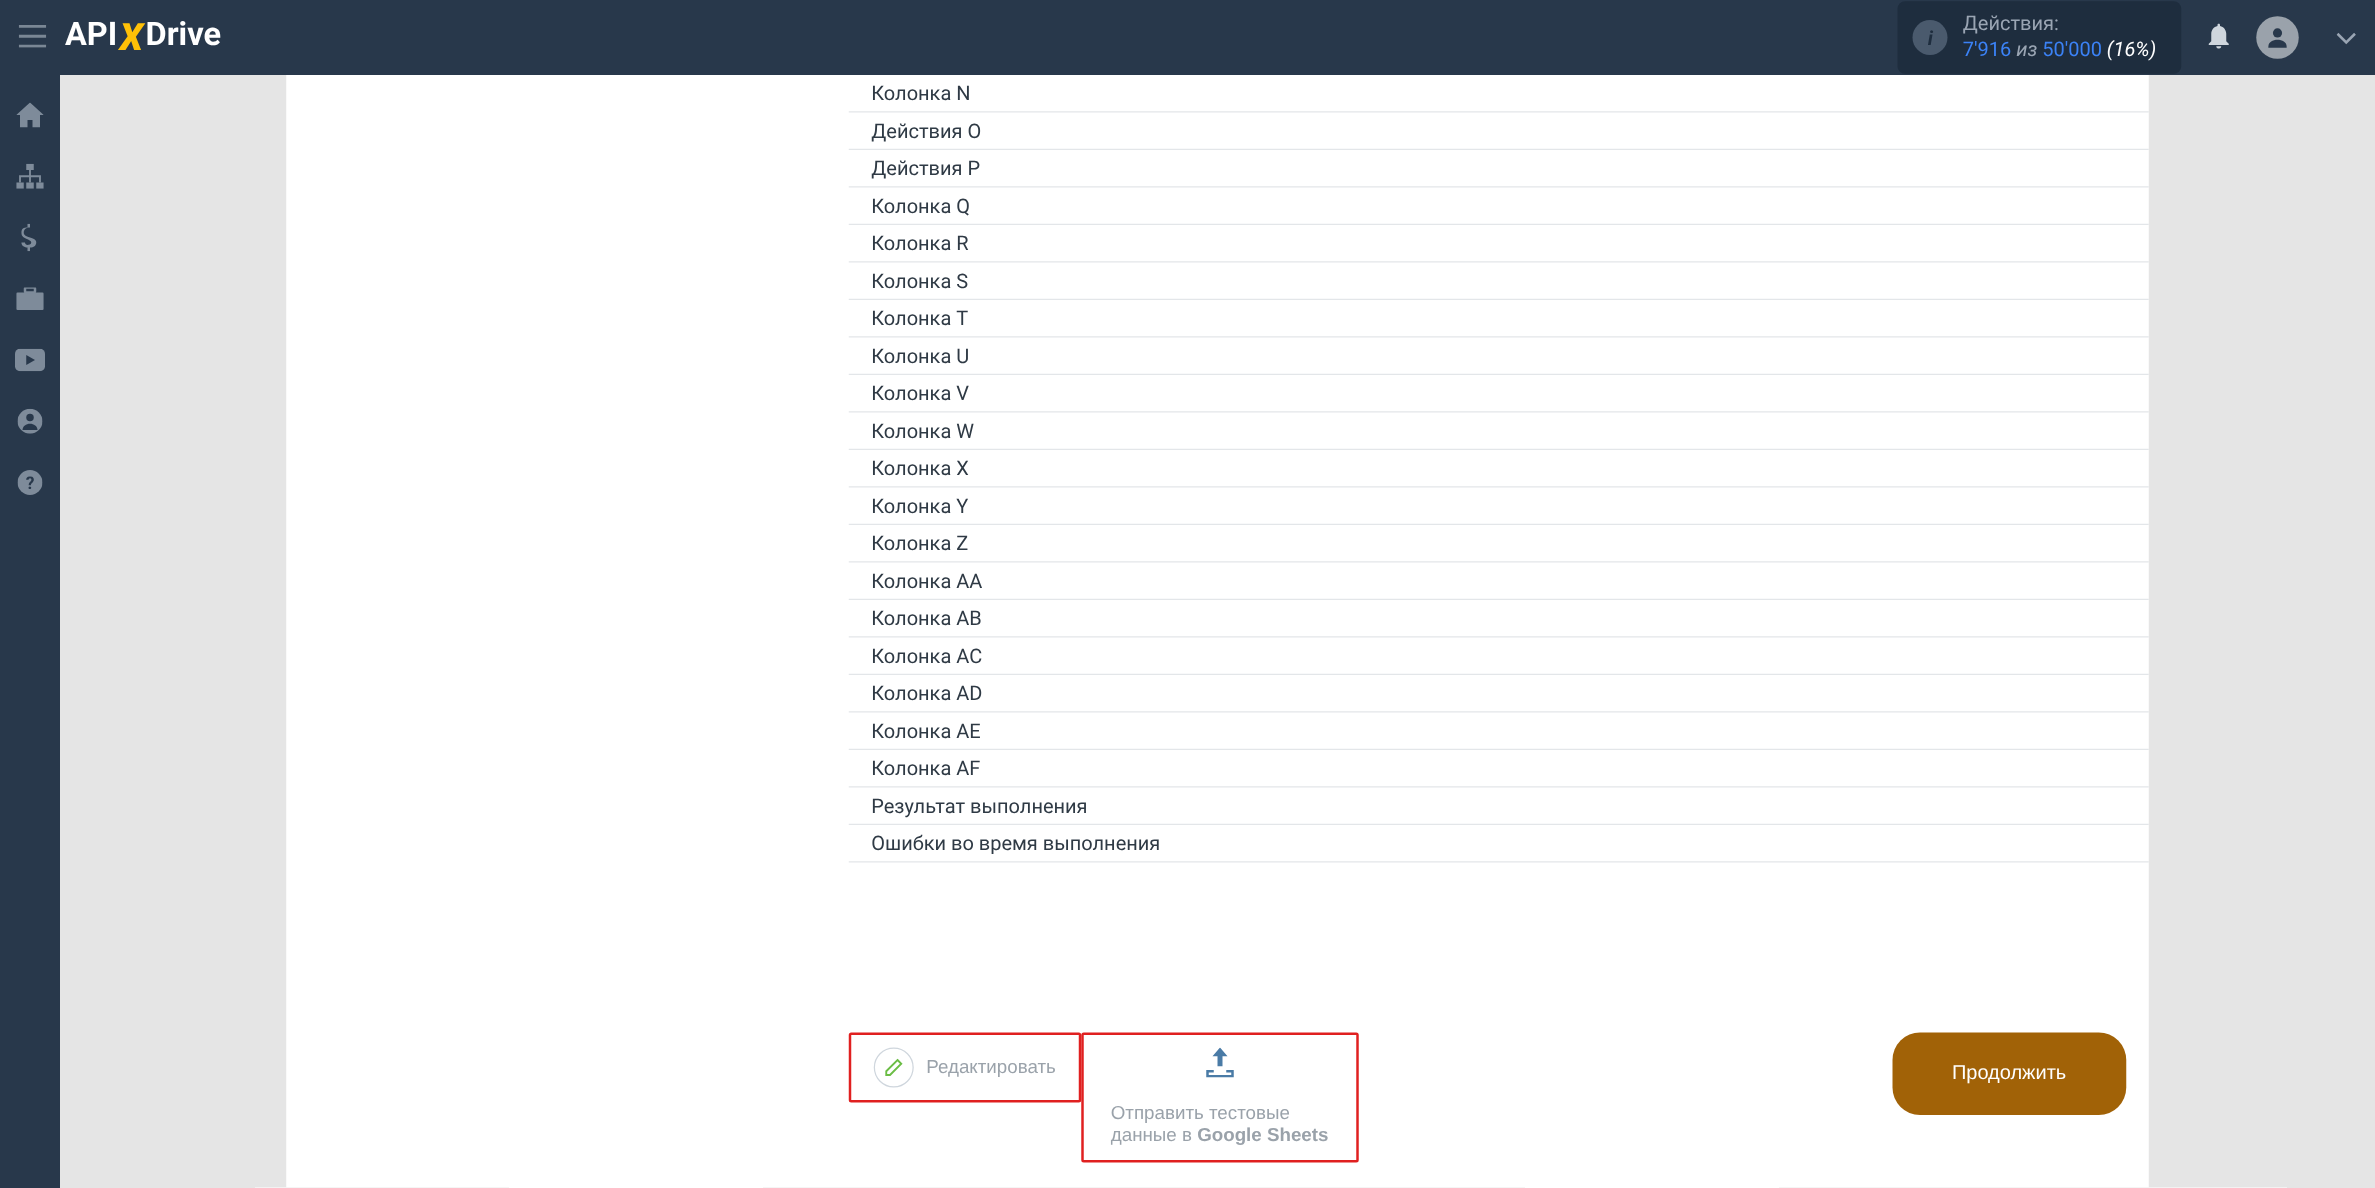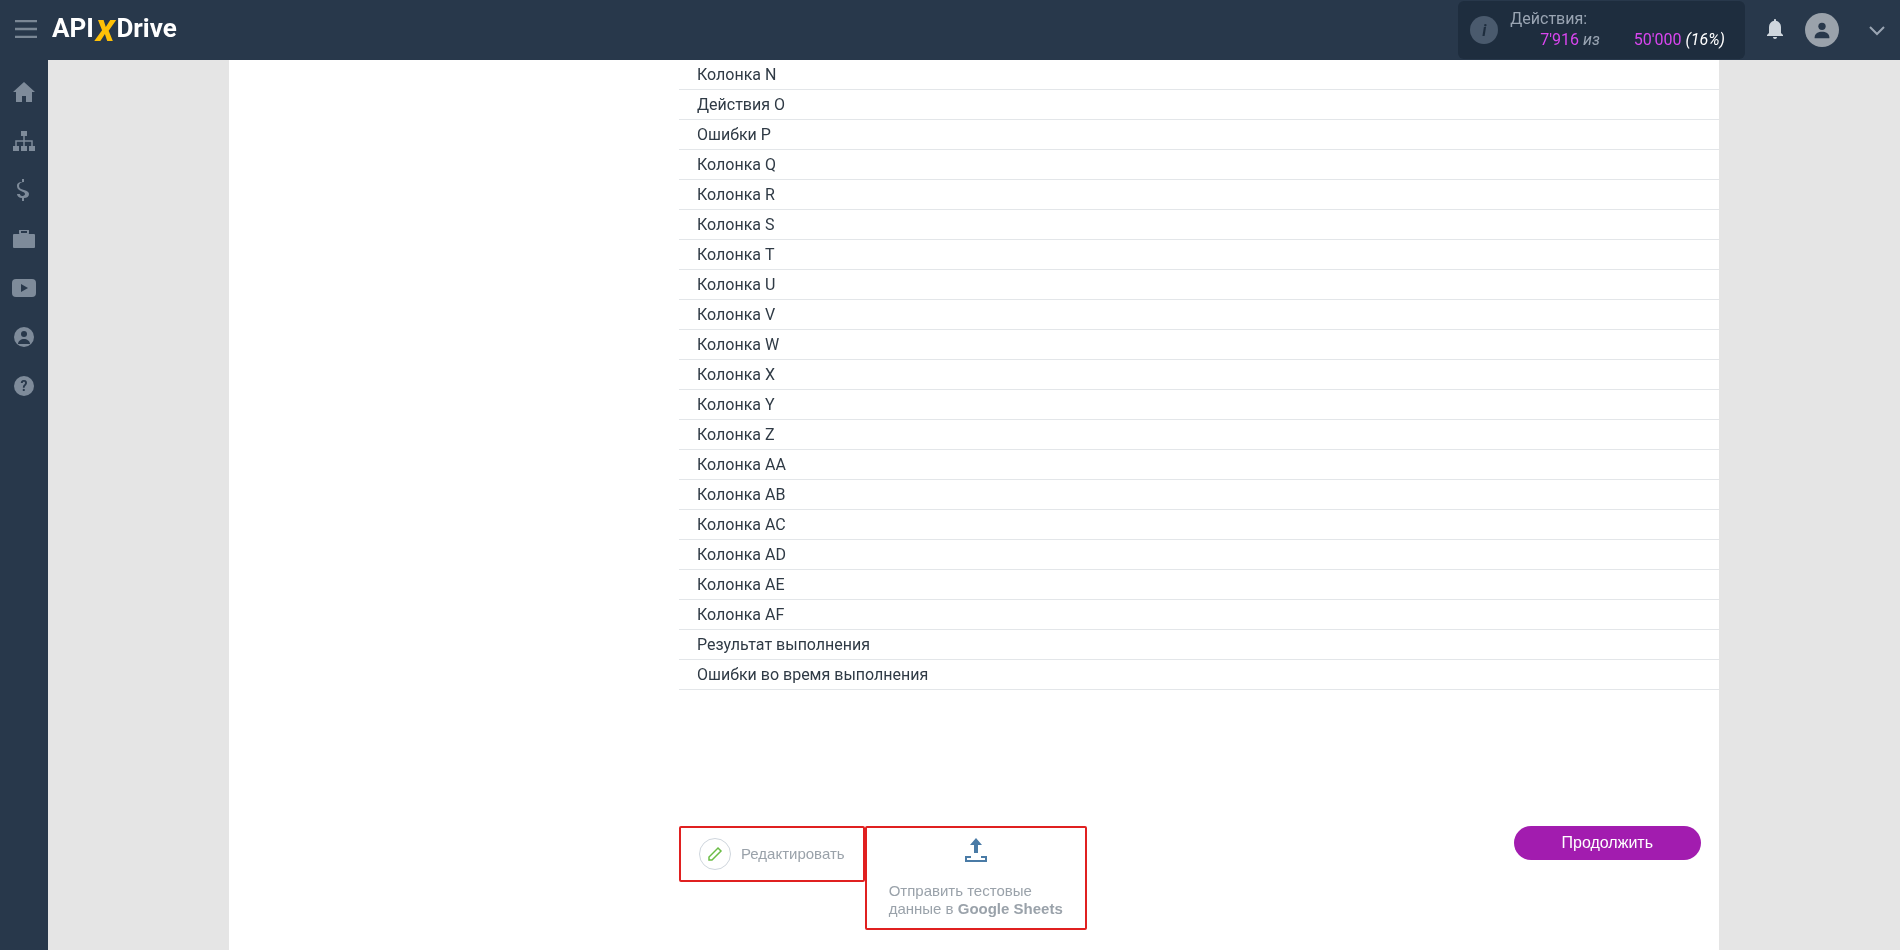"7'916" .actions-numbers .green { color: #d946ef -> #3b82f6; margin-left: 30px -> none }
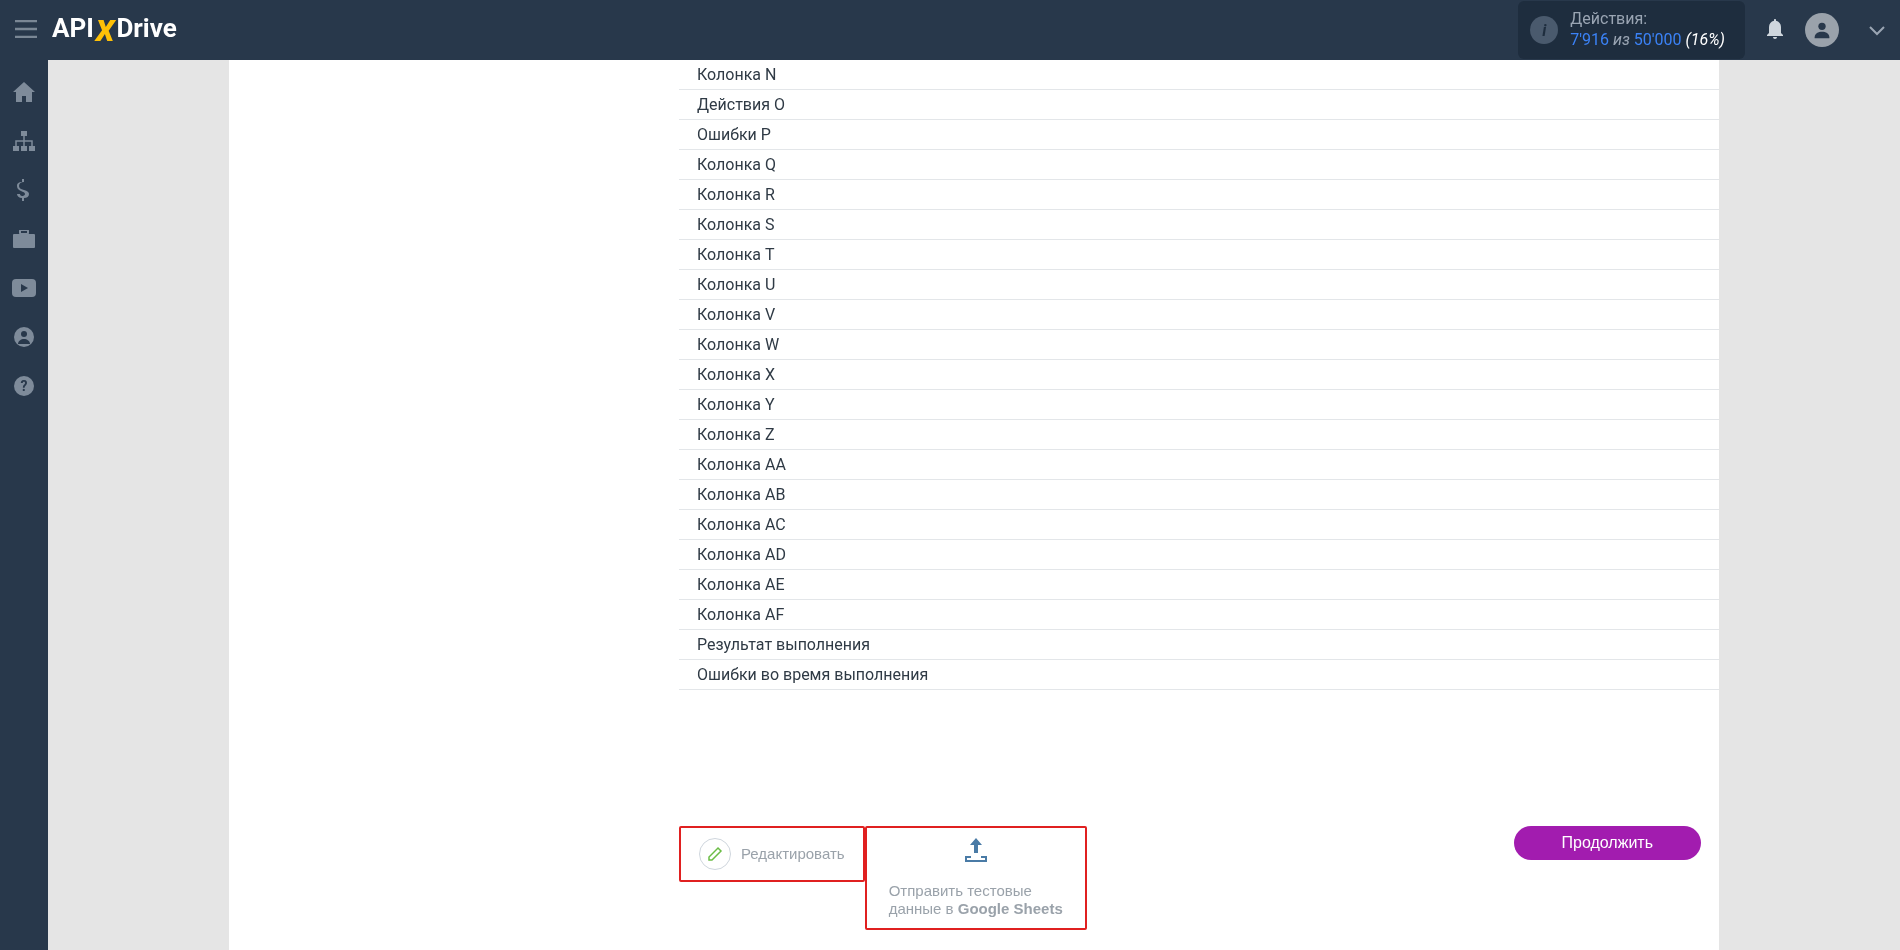"Ошибки P" div.column-row { text: Ошибки -> Действия }
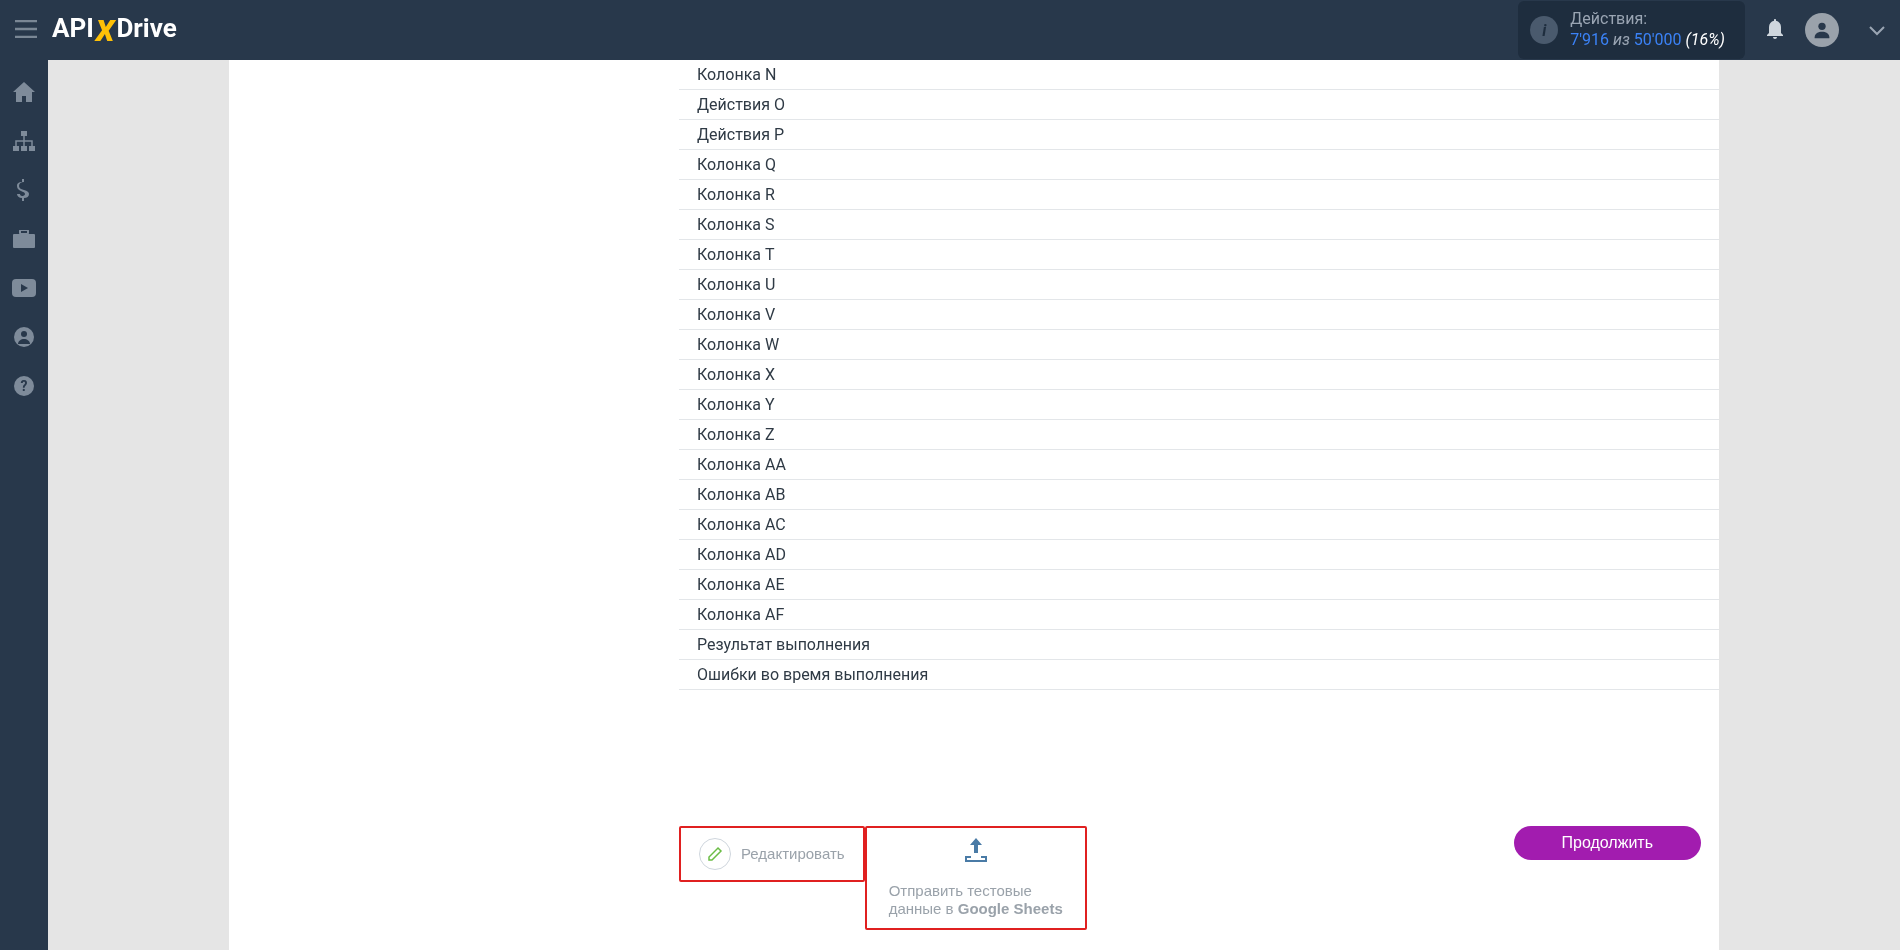"Продолжить" .btn-continue { background: #a21caf -> #a16207; padding: 8px 48px -> 24px 48px }
